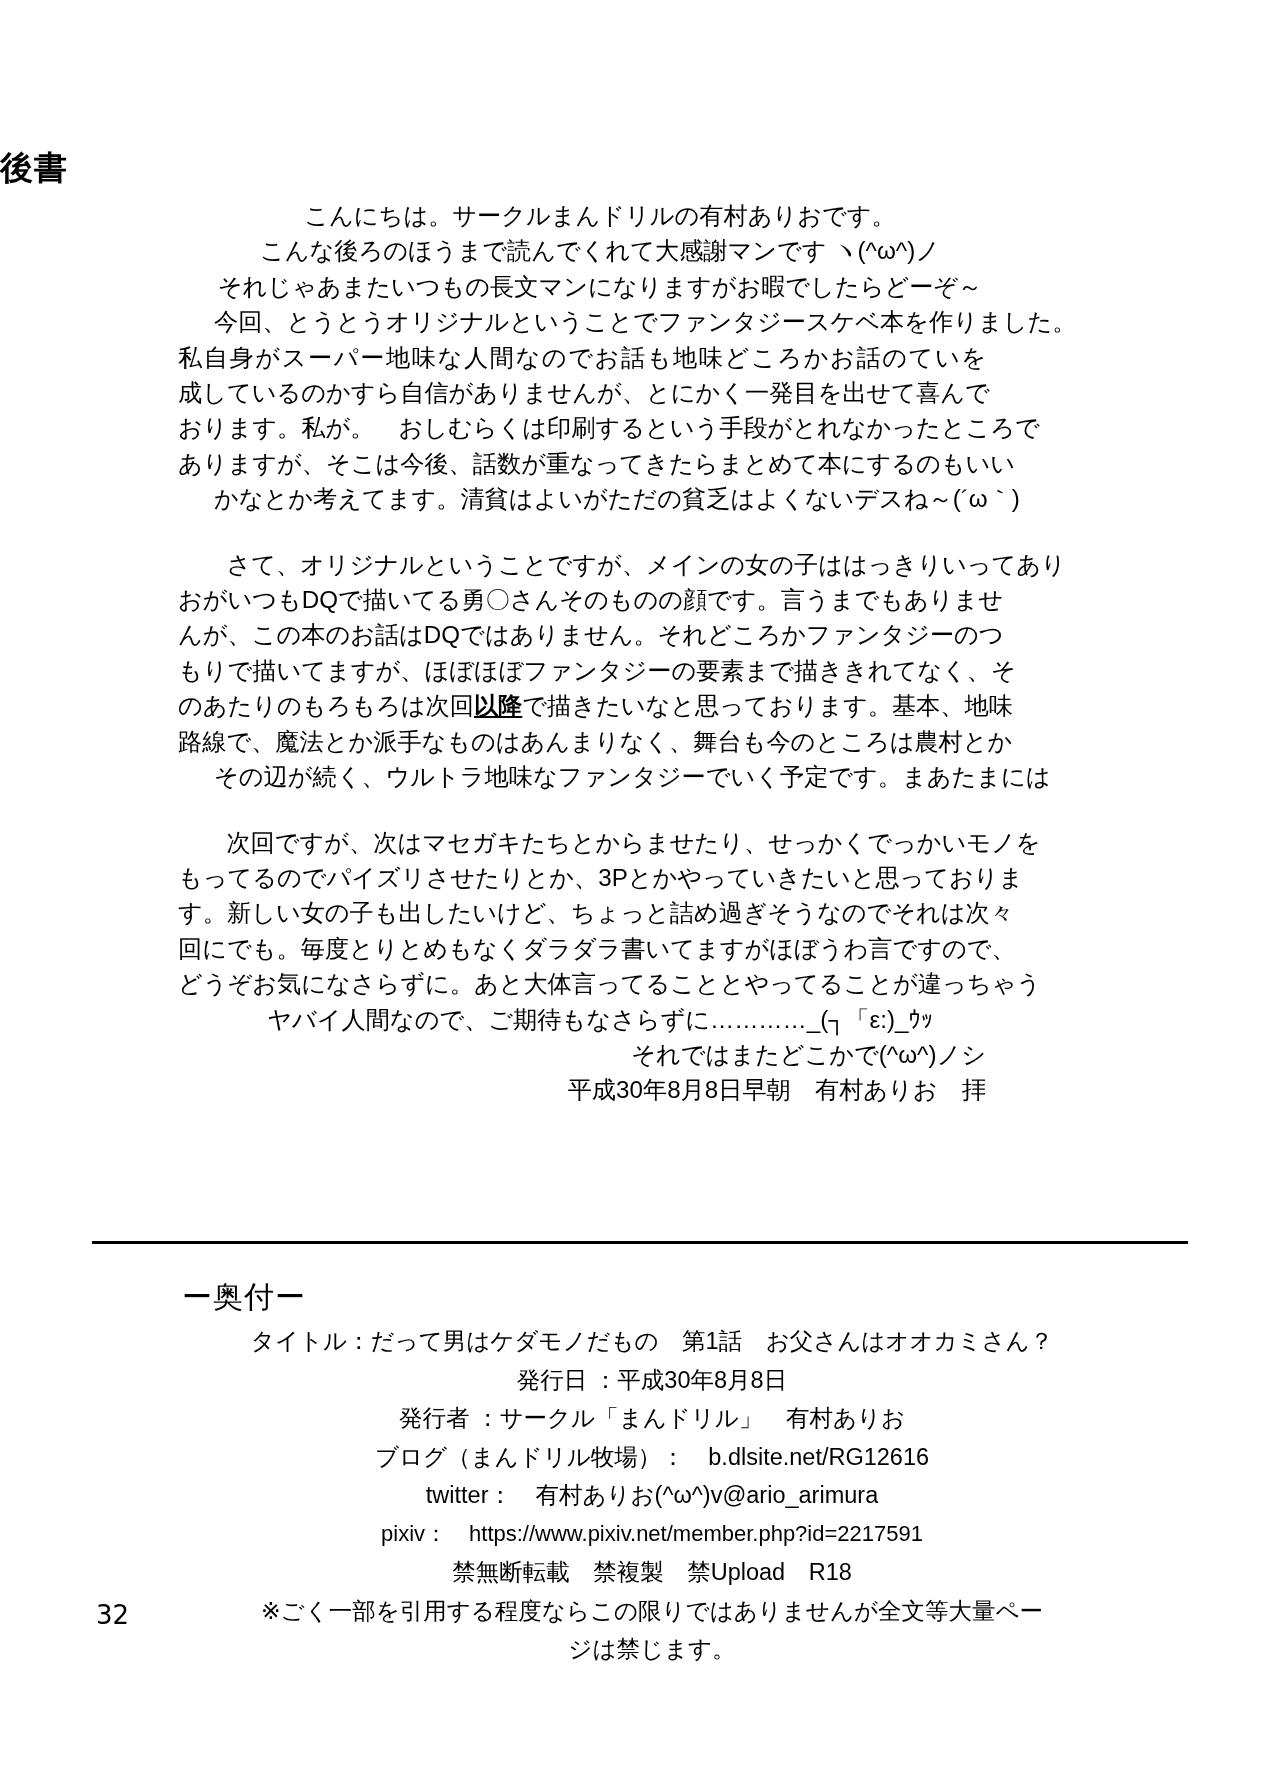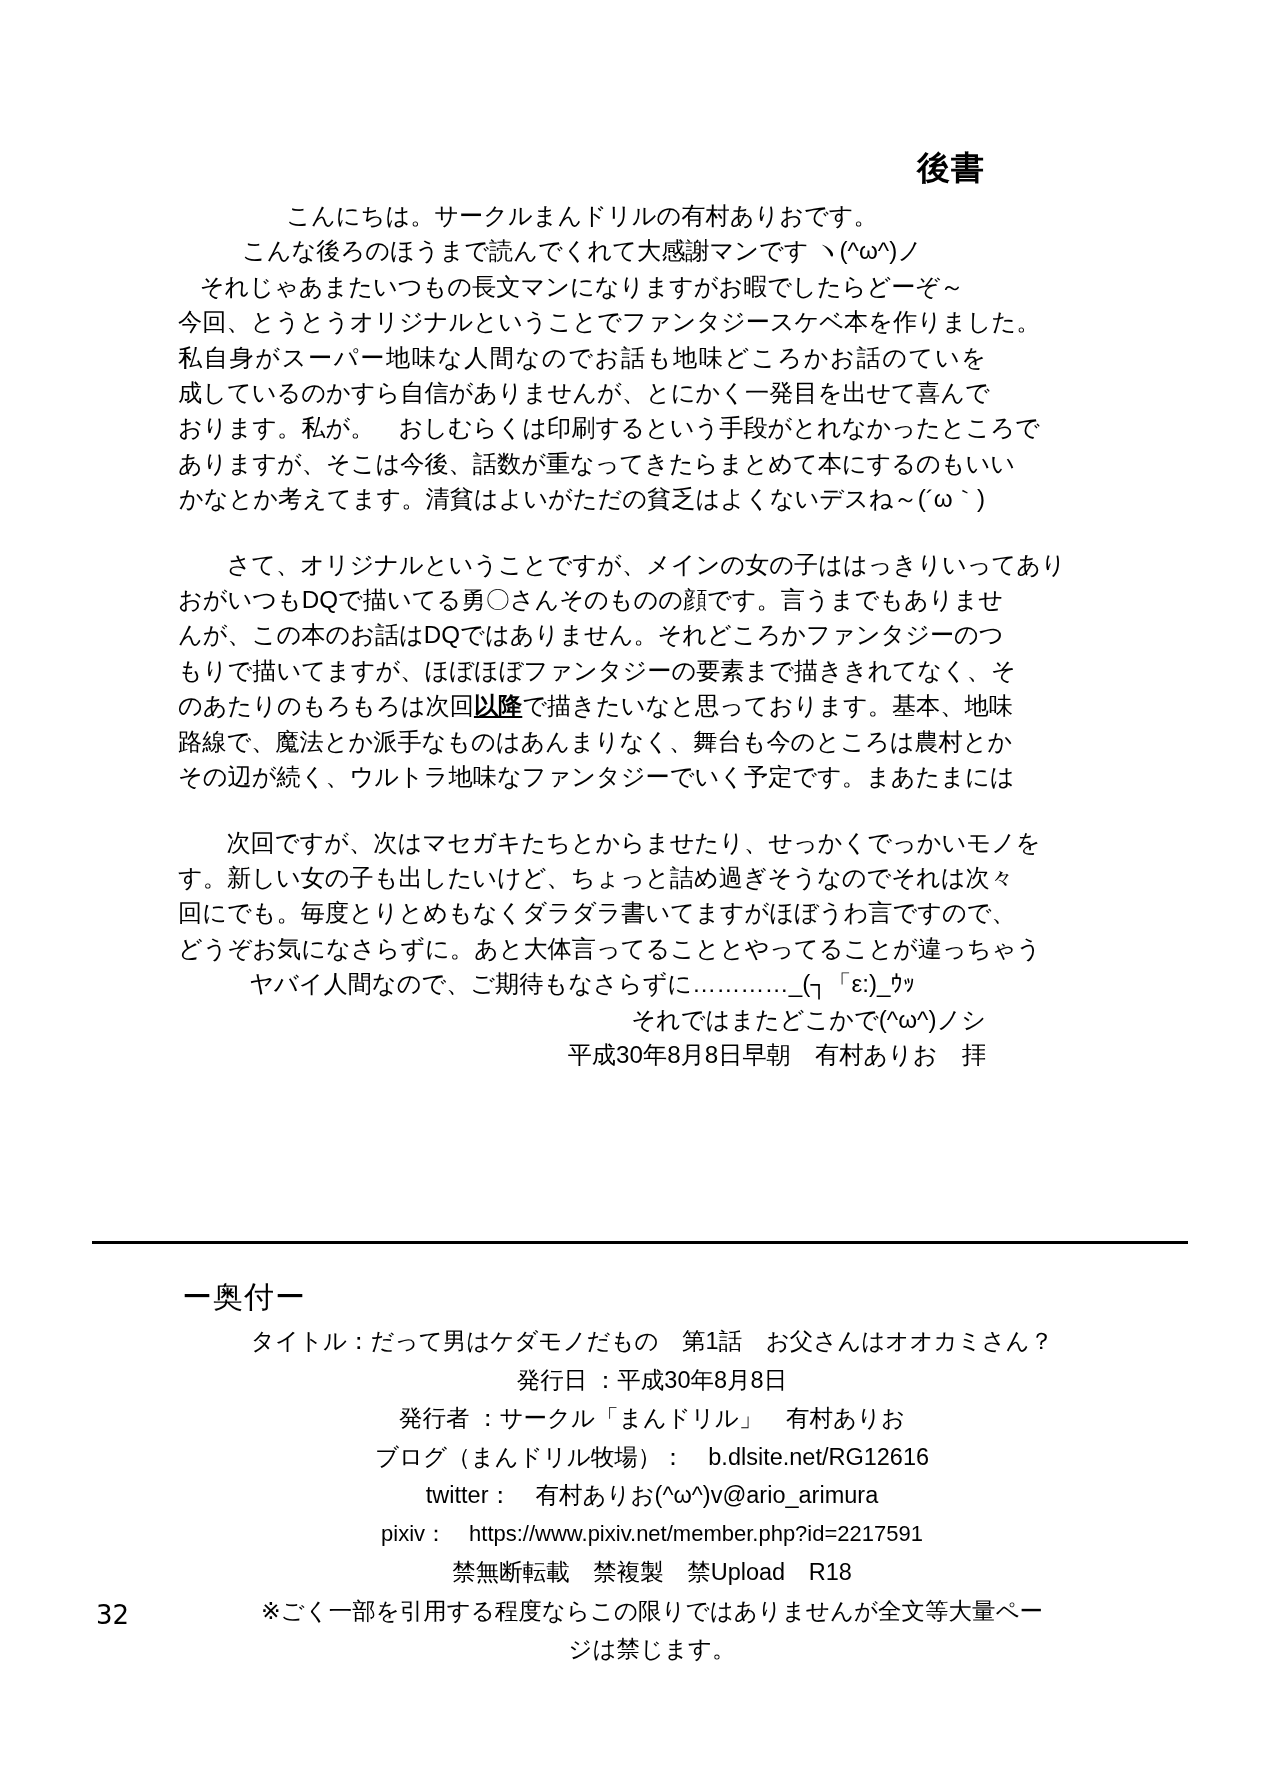"後書" #afterword-title { text-align: right -> left }
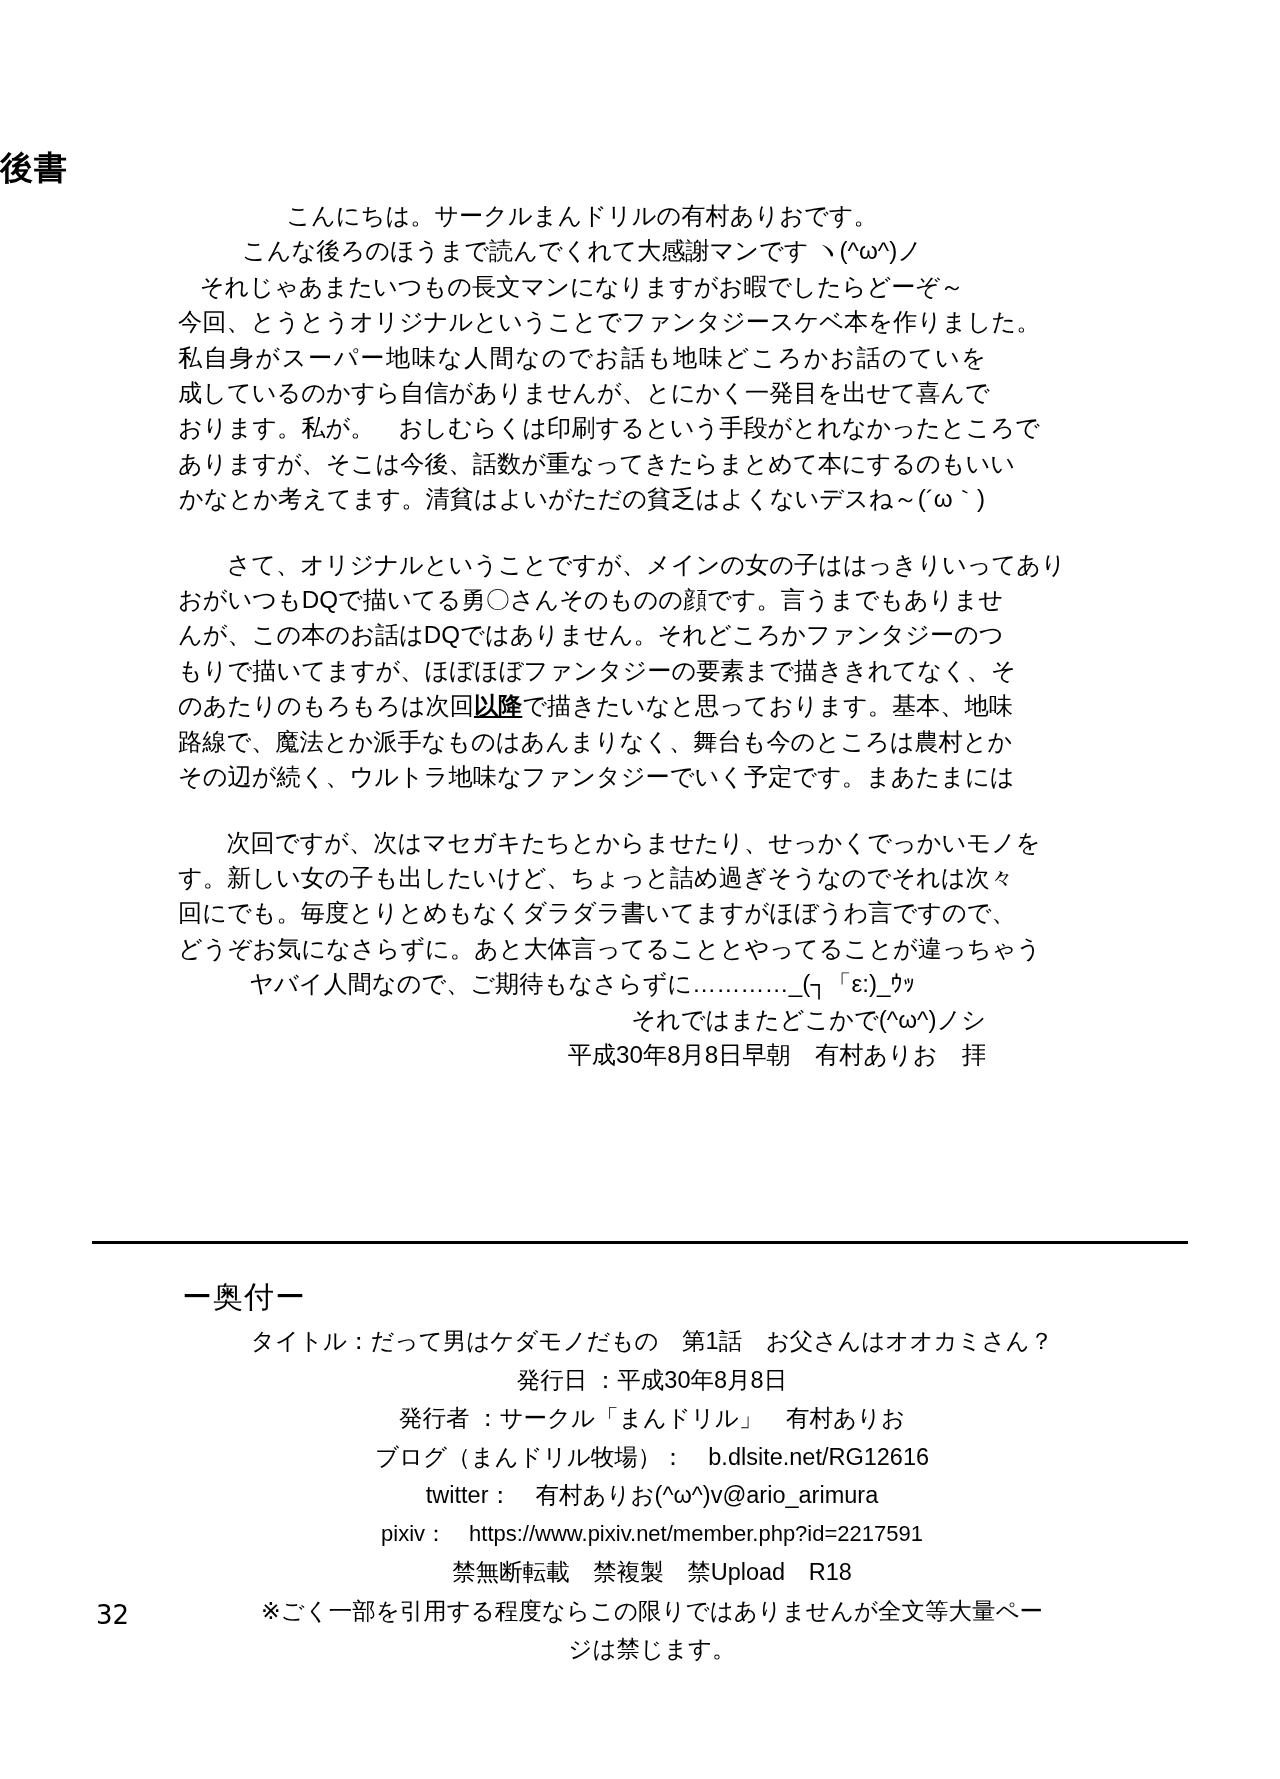"こんにちは。サークルまんドリルの有村ありおです。" .line.c { margin-left: none -> 36px }
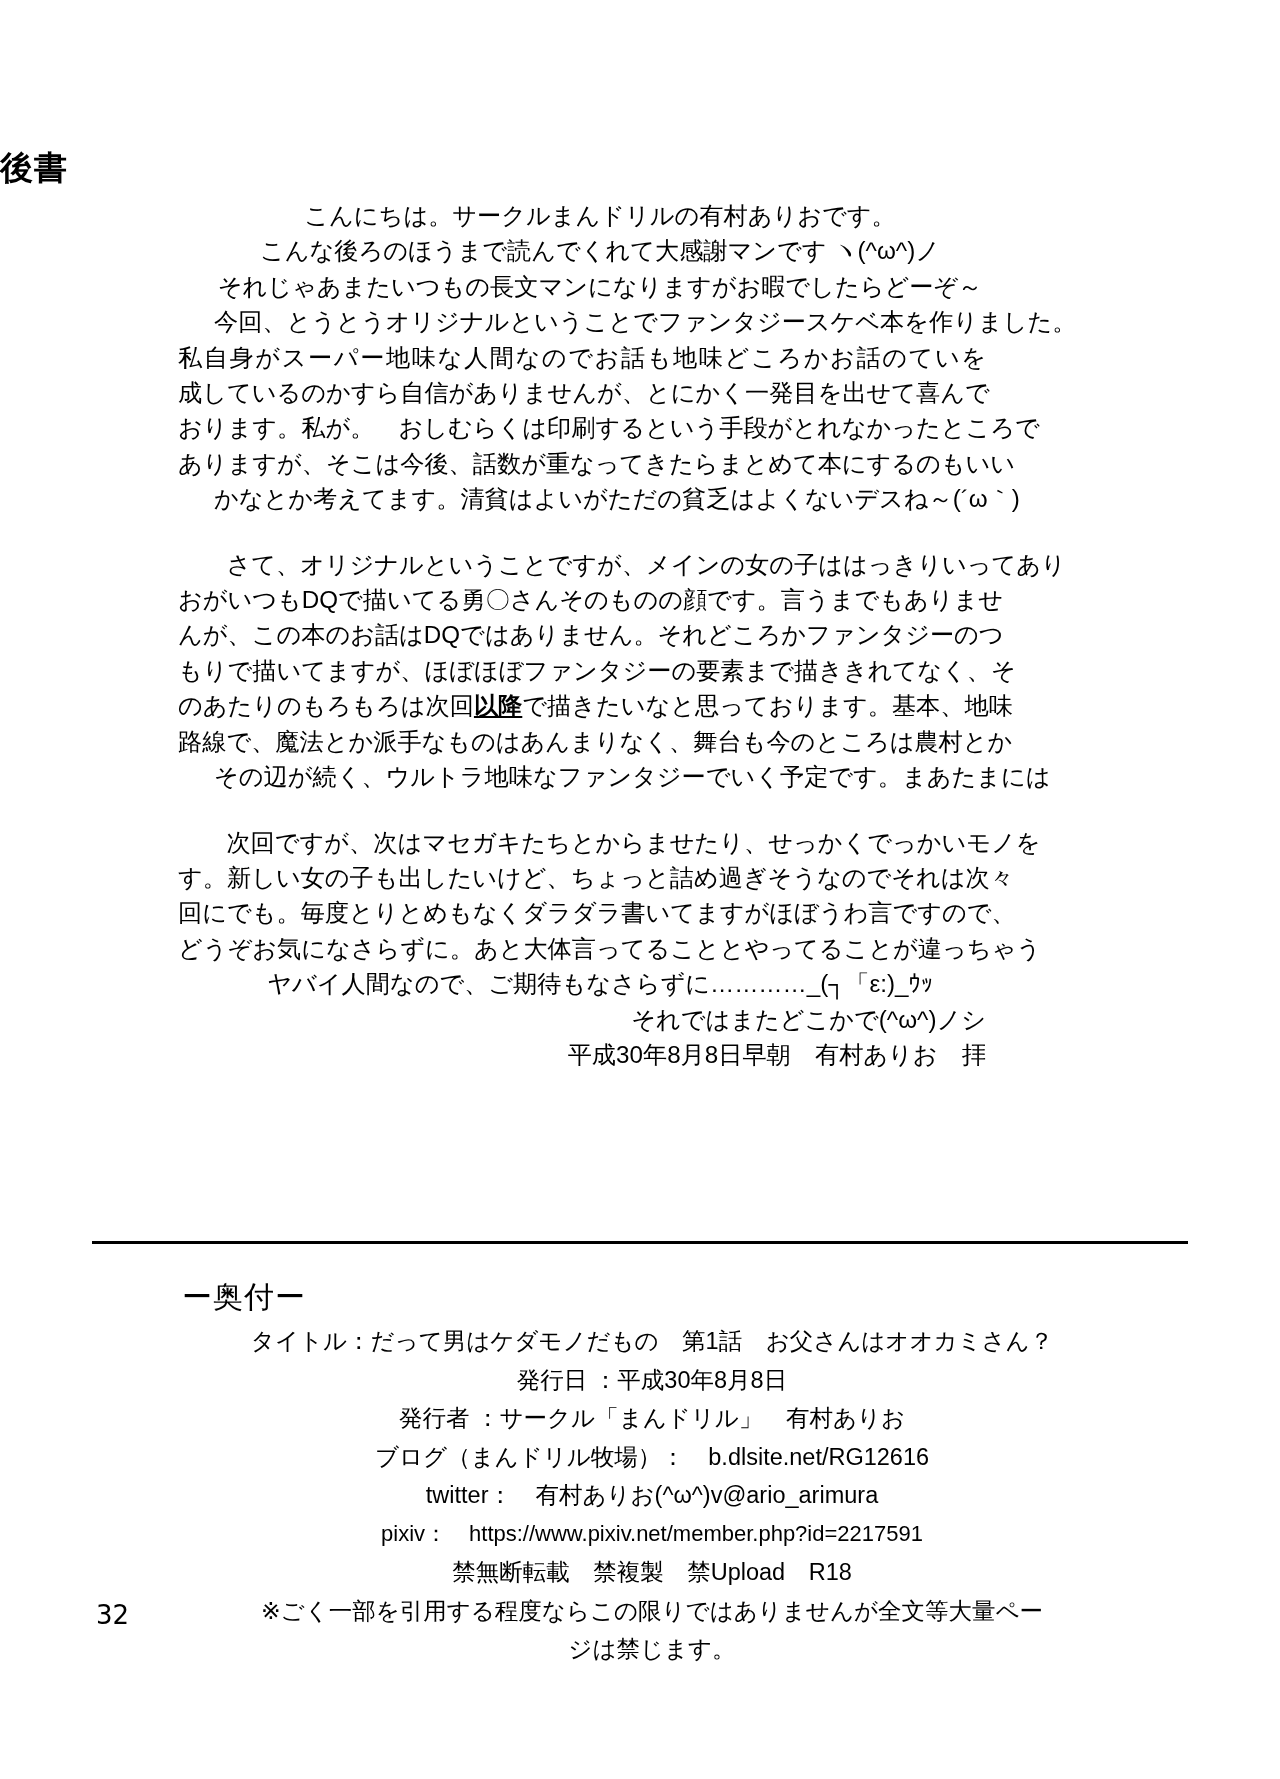"もってるのでパイズリさせたりとか、3Pとかやっていきたいと思っておりま" span.line { html: none -> <span>もってるのでパイズリさせたりとか、3Pとかやっていきたいと思っておりま</span> }
